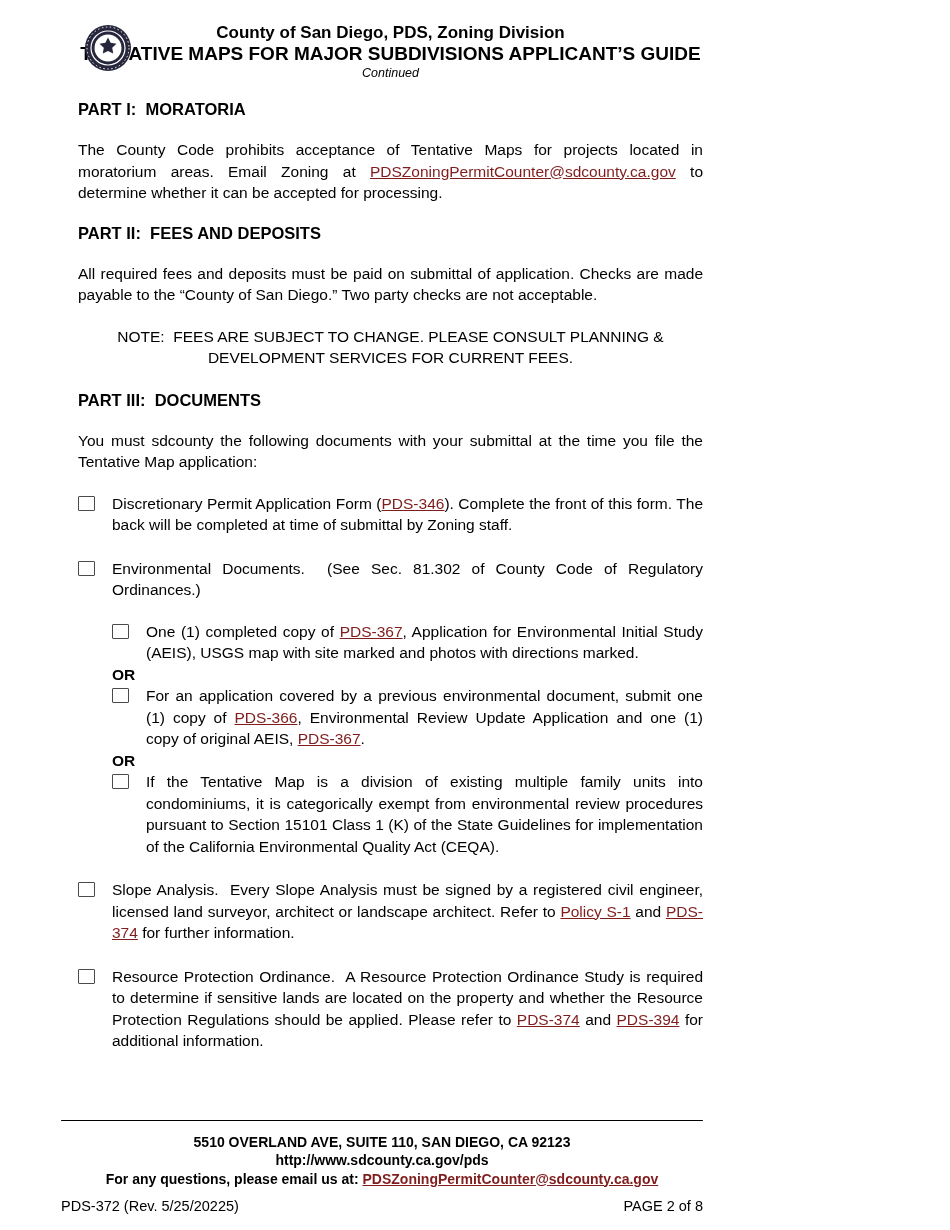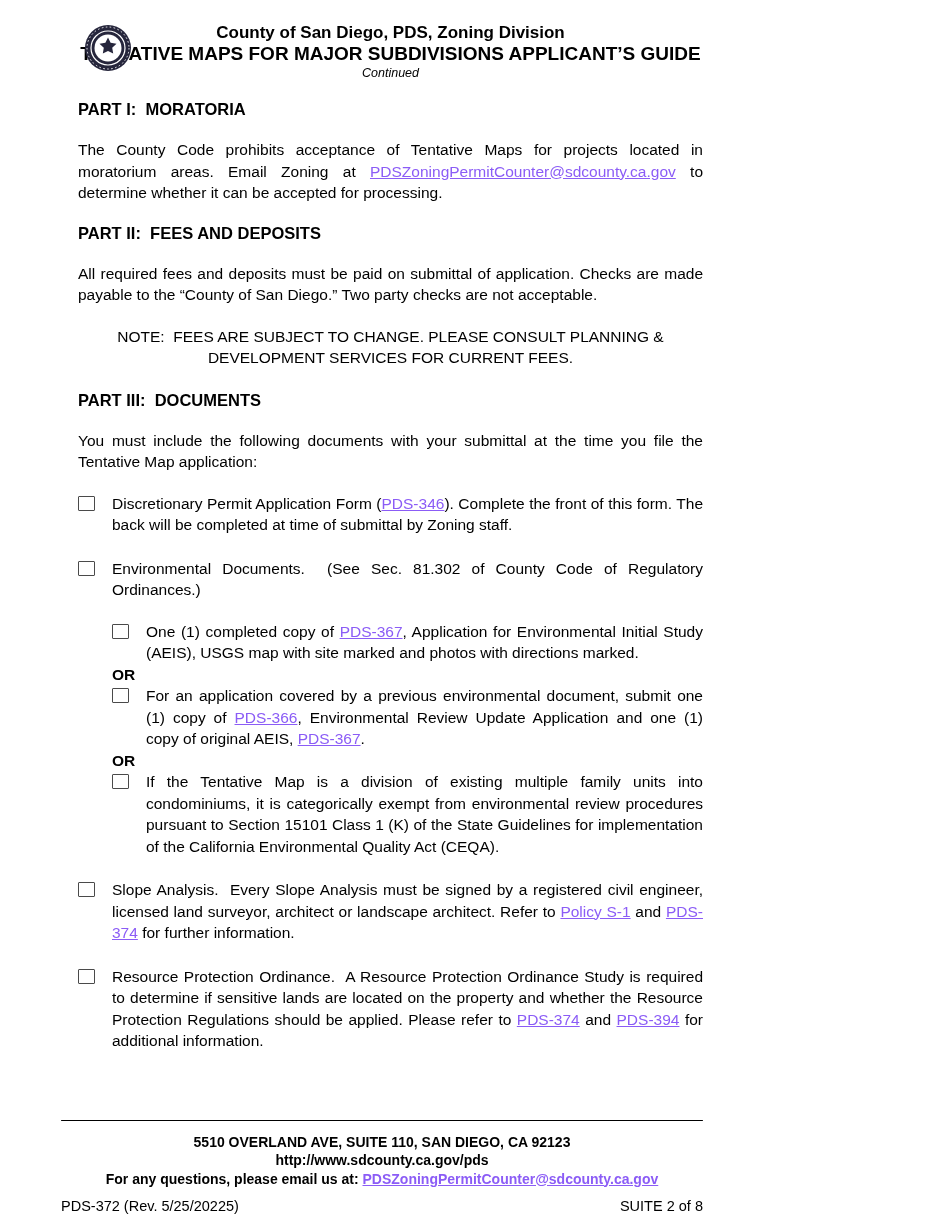"PDSZoningPermitCounter@sdcounty.ca.gov" .link { color: #8b5cf6 -> #7f1d1d }
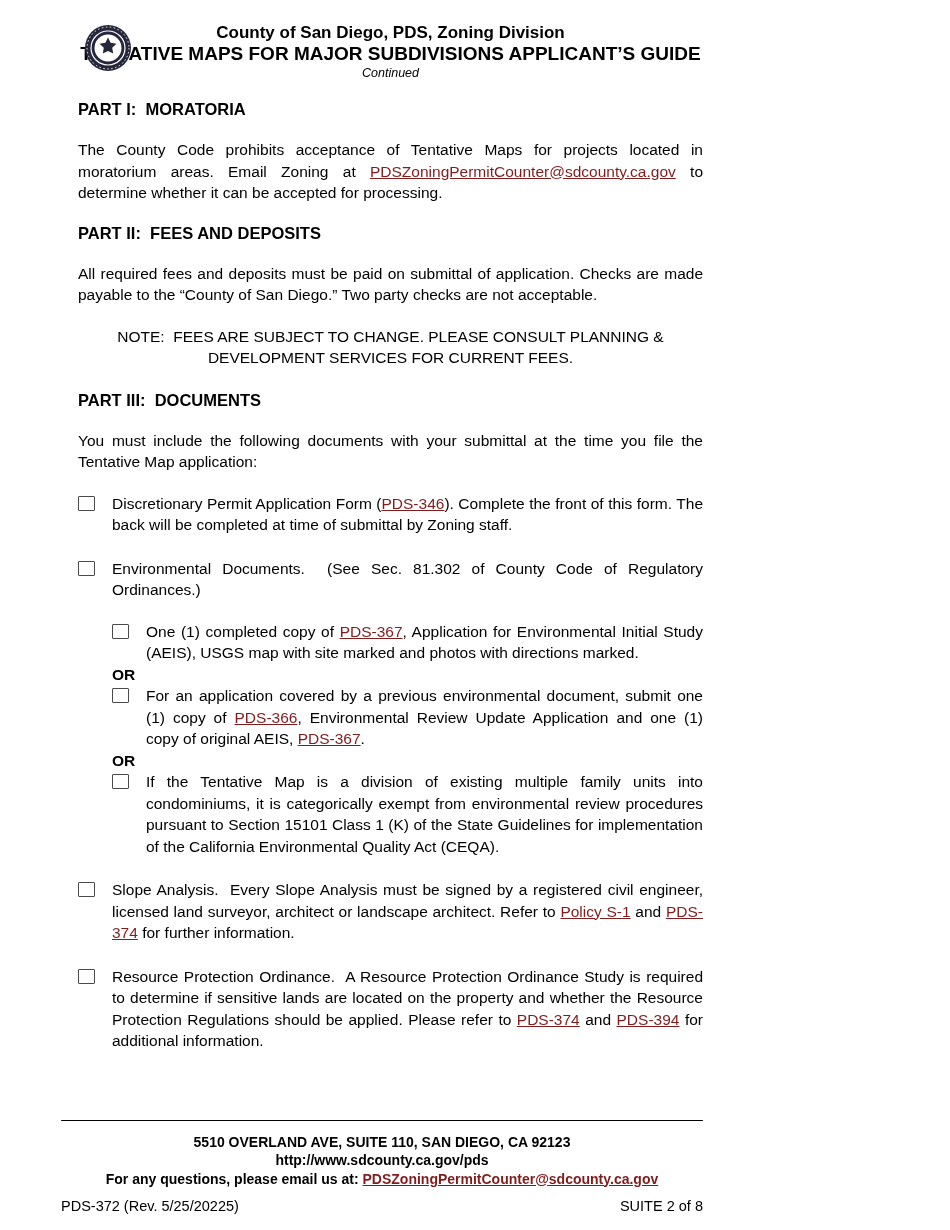"You must include the following" p.para { text: include -> sdcounty }
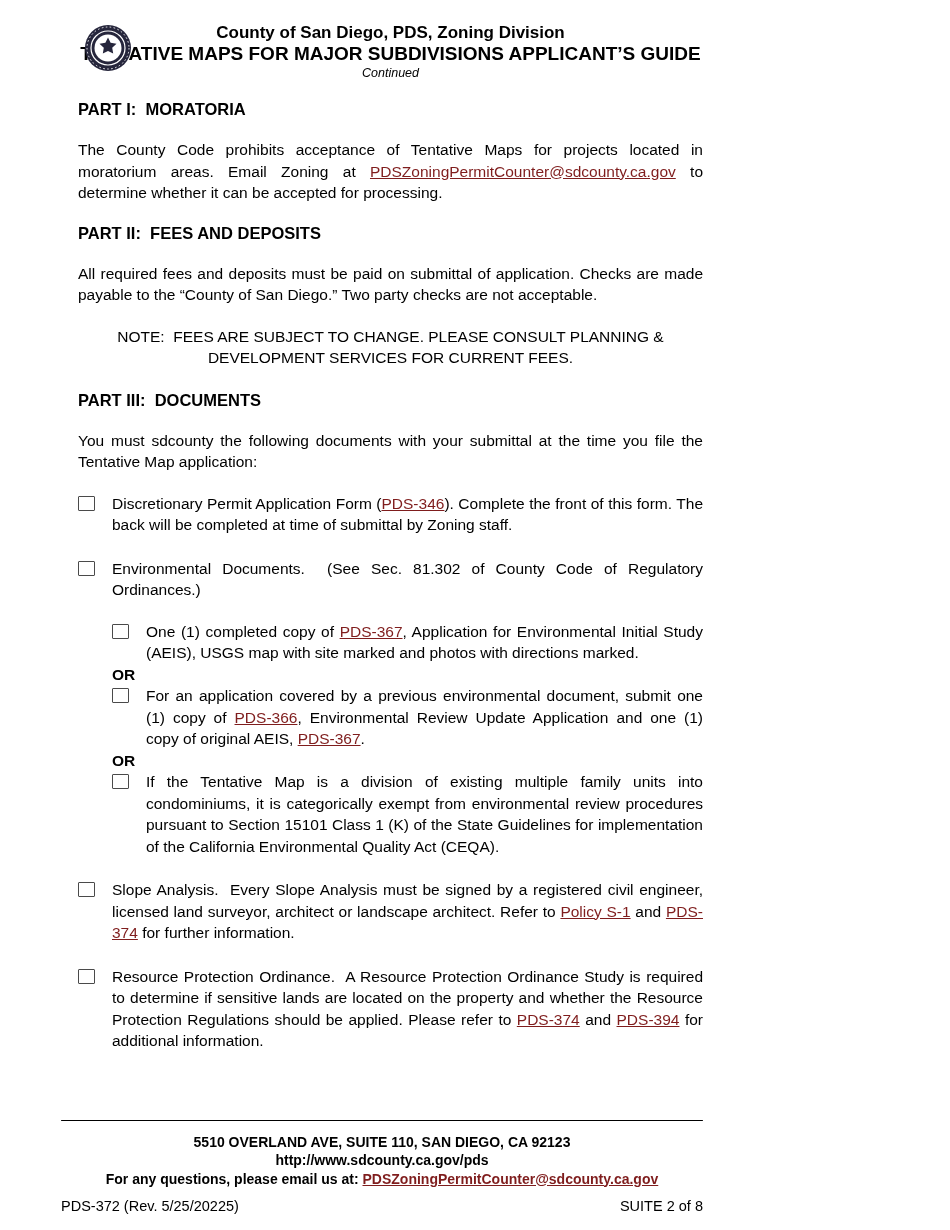"SUITE" span { text: SUITE -> PAGE }
